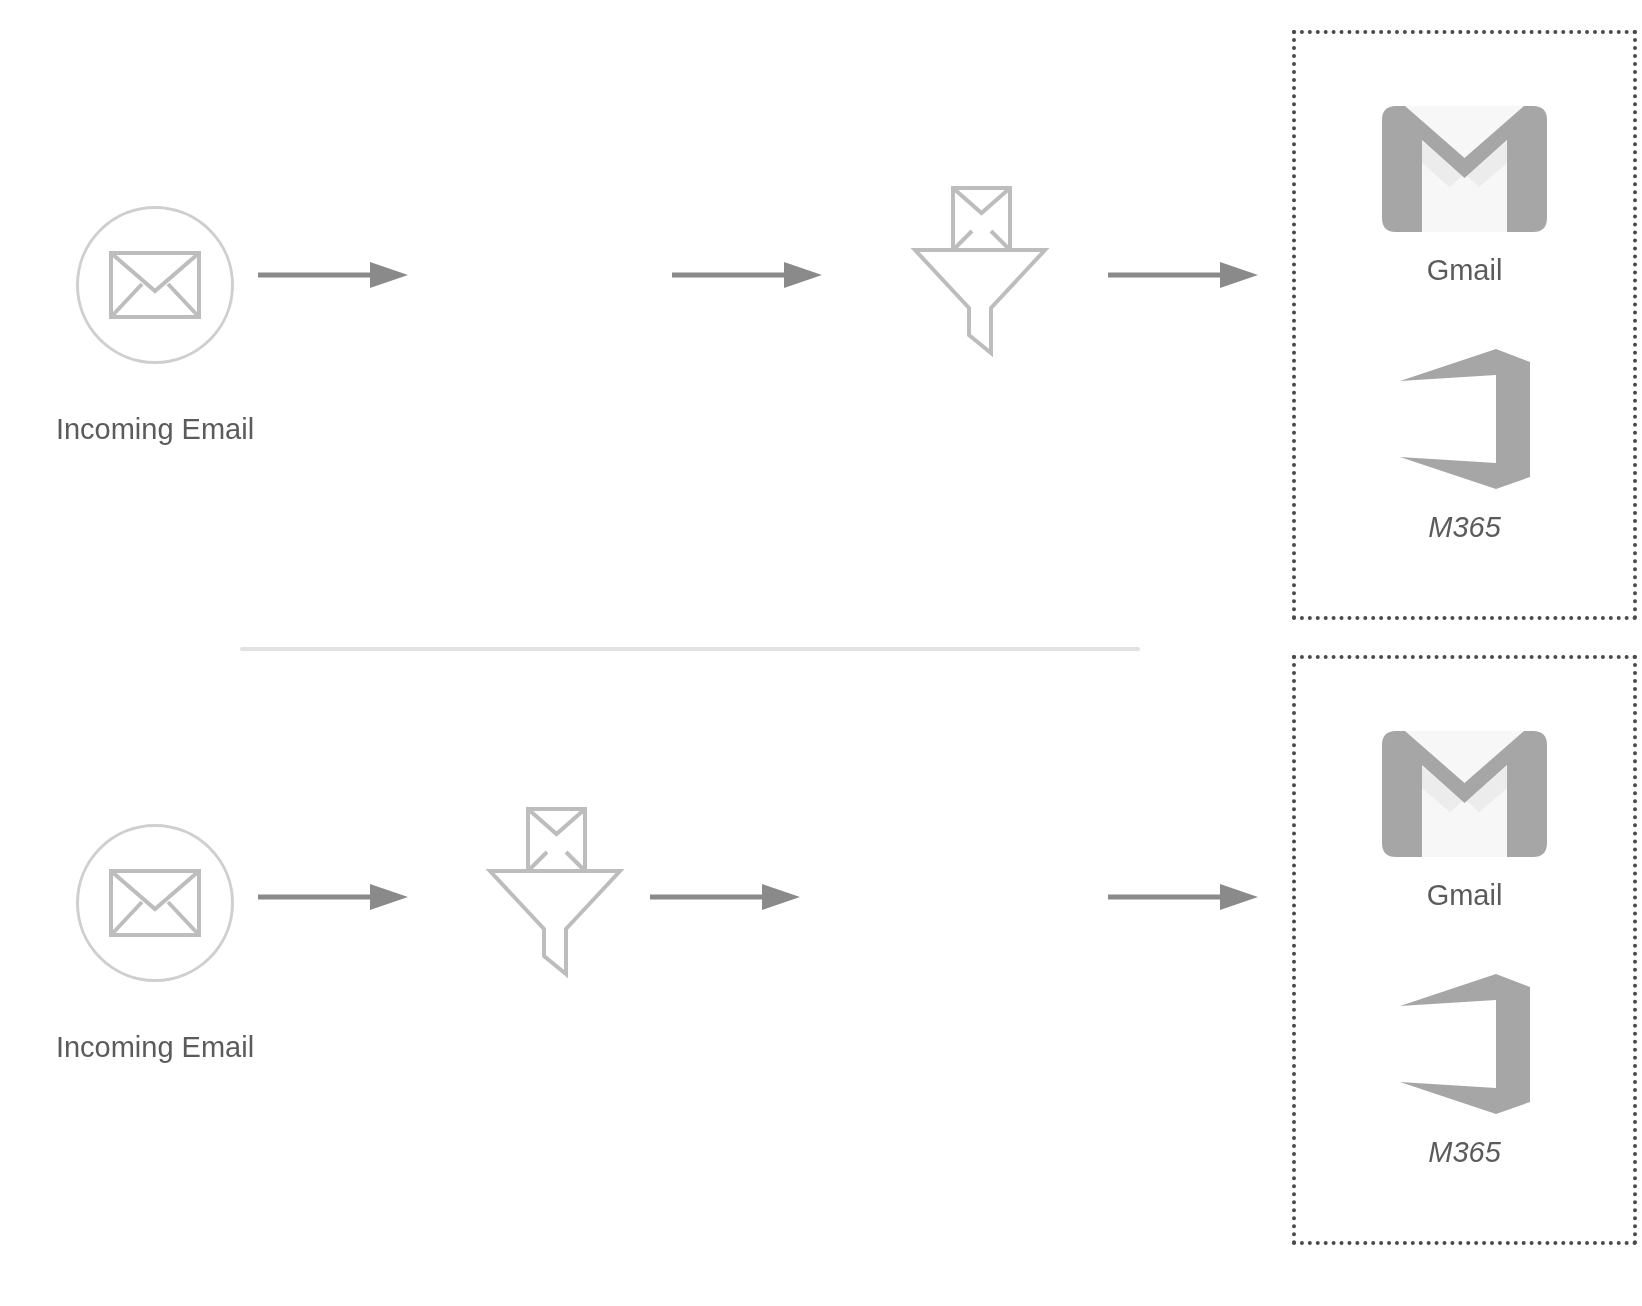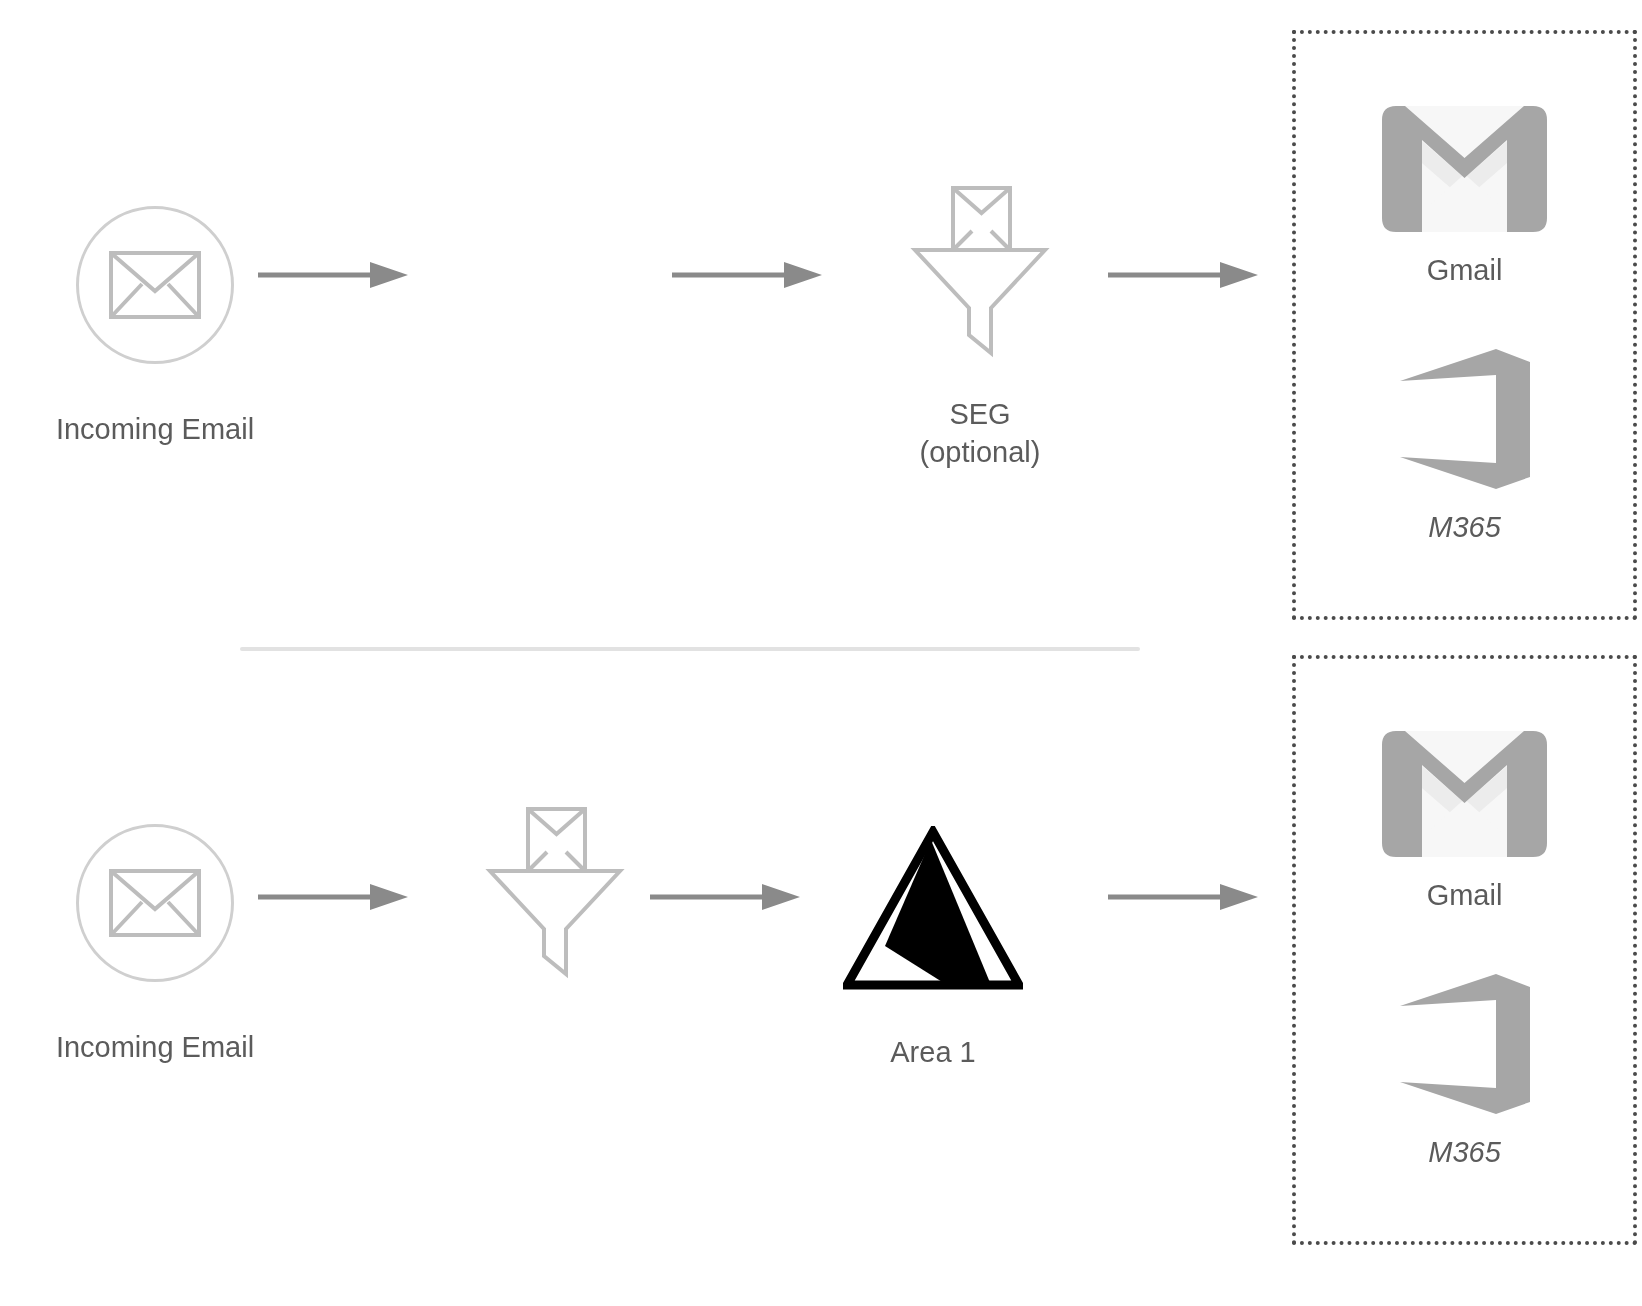"SEG" div.node-label { html: <div>SEG (optional)</div> -> none }
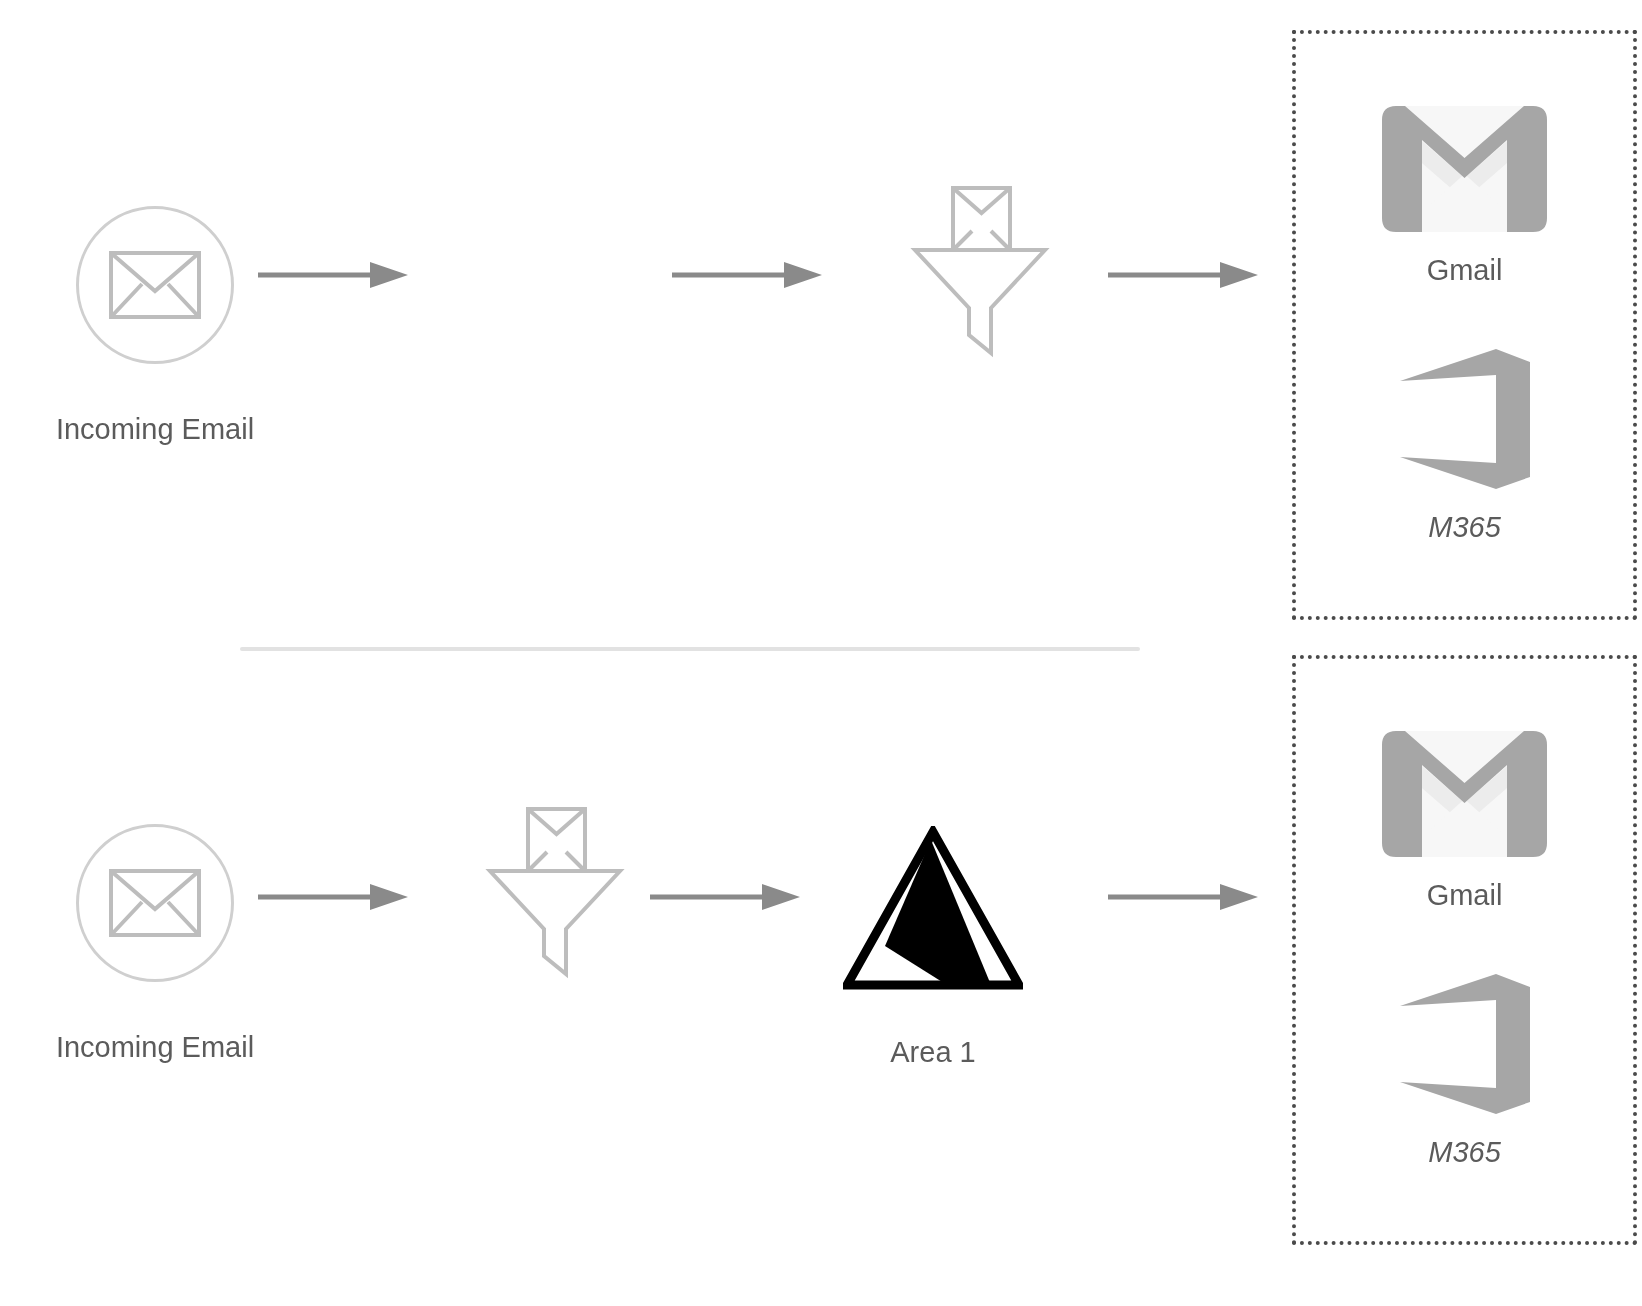"Area 1" div.node { html: <div> <div> <svg> <polygon></polygon> <polygon></polygon> </svg> </div> <div>Area 1</div> </div> -> none }
